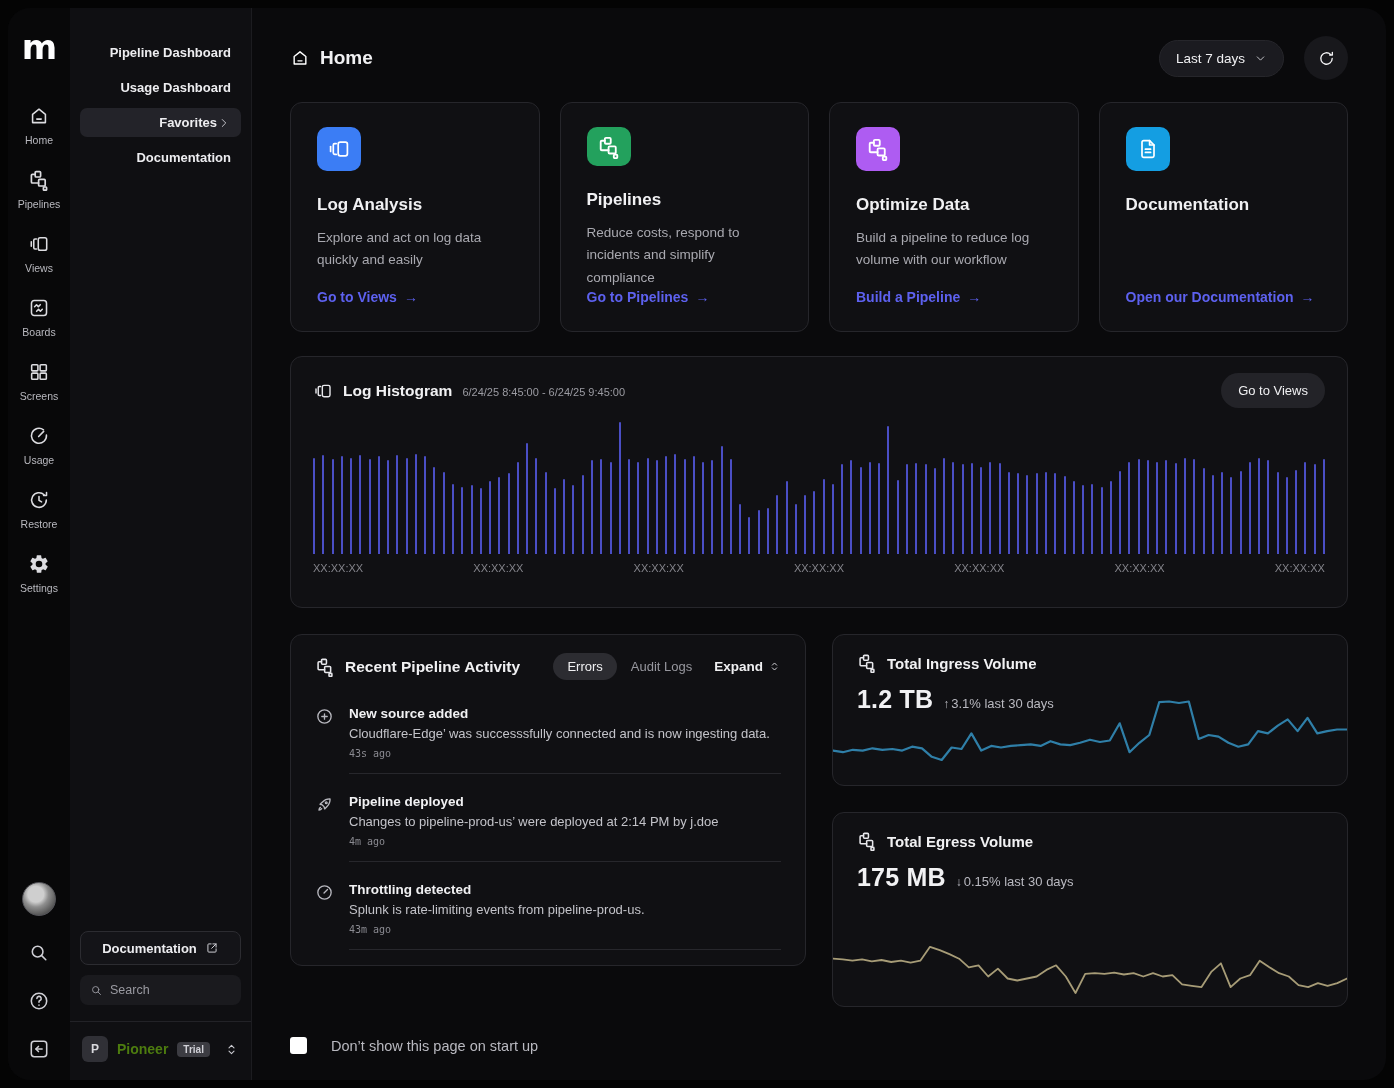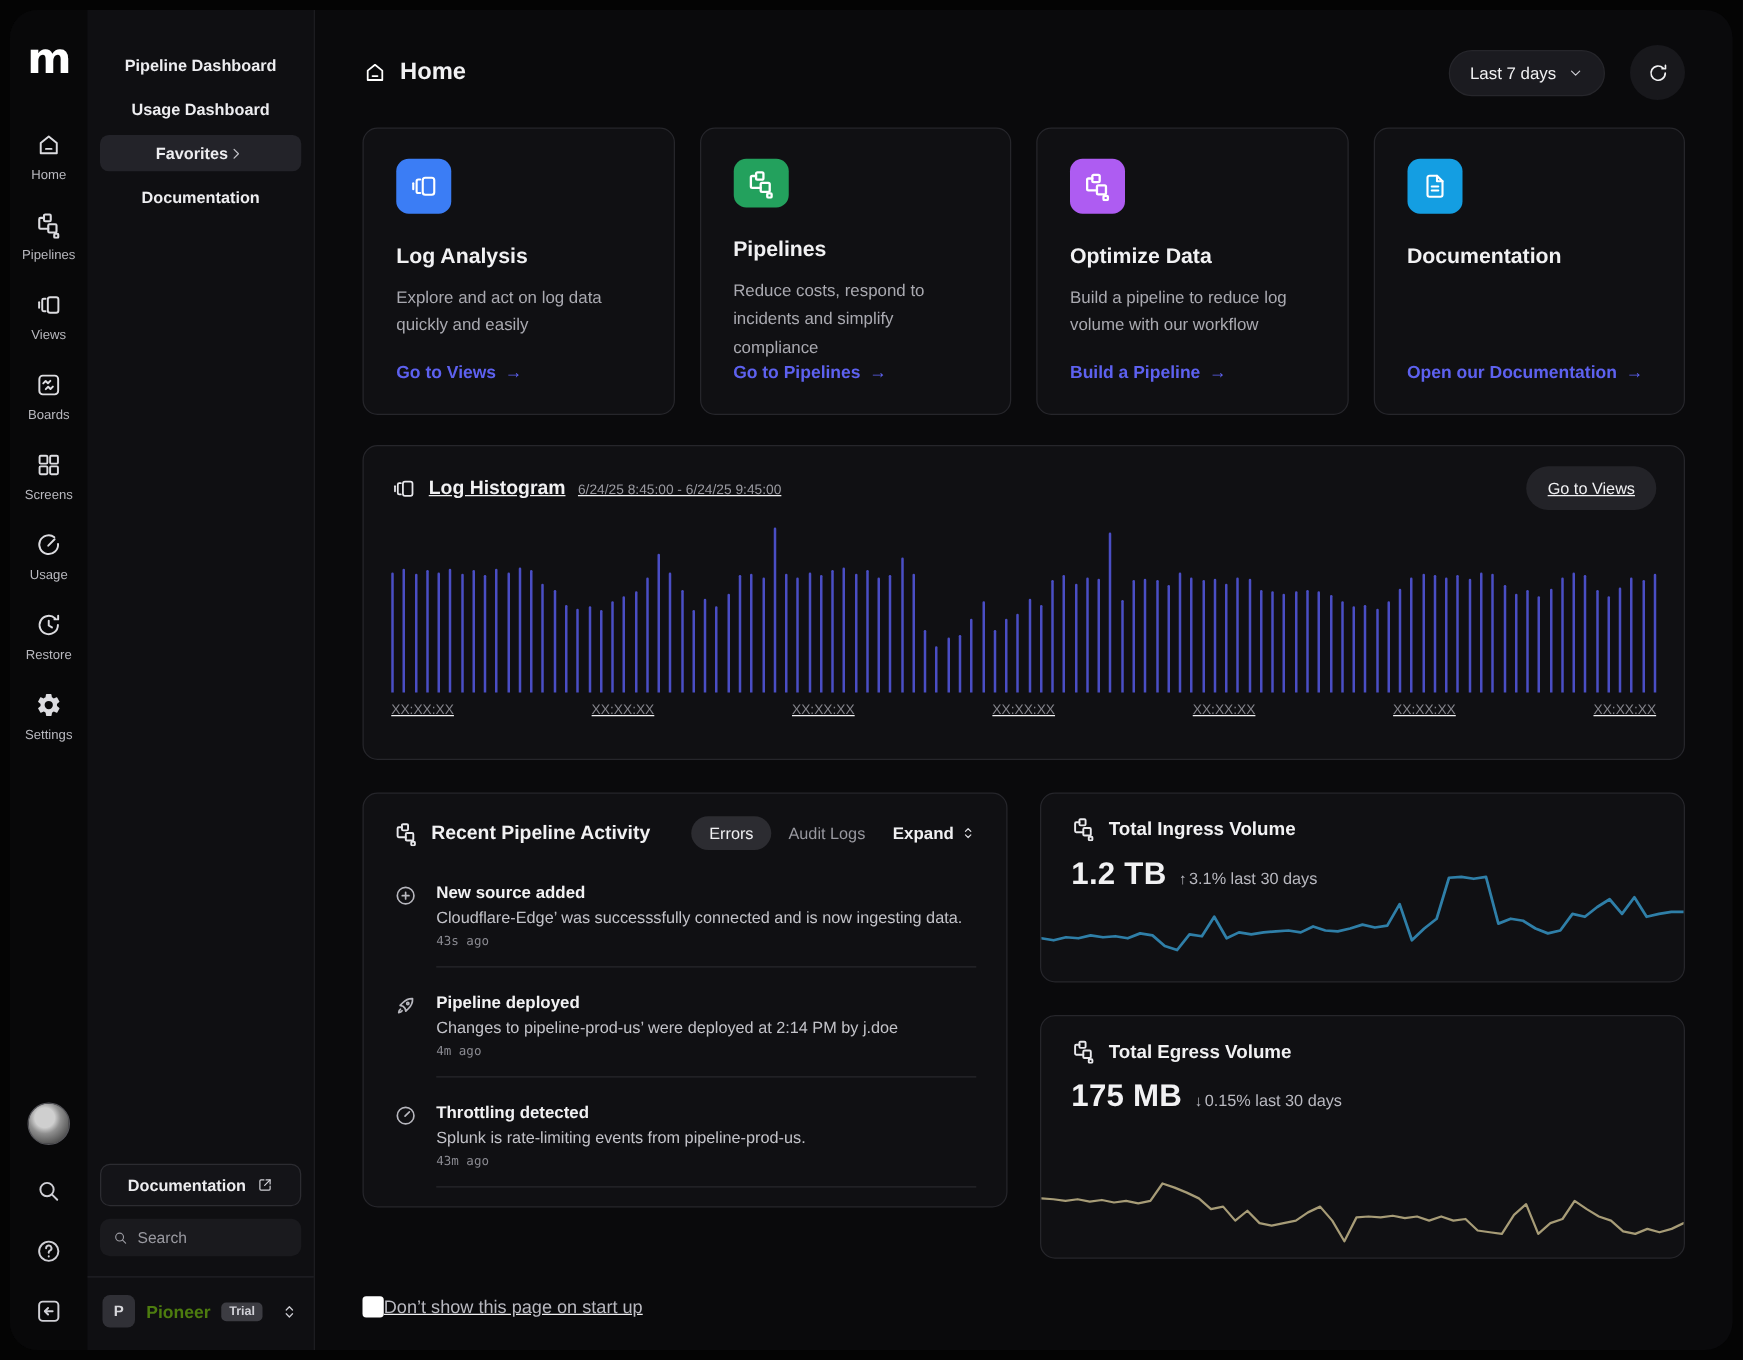"Pipeline Dashboard" .side-item { justify-content: center -> flex-end }
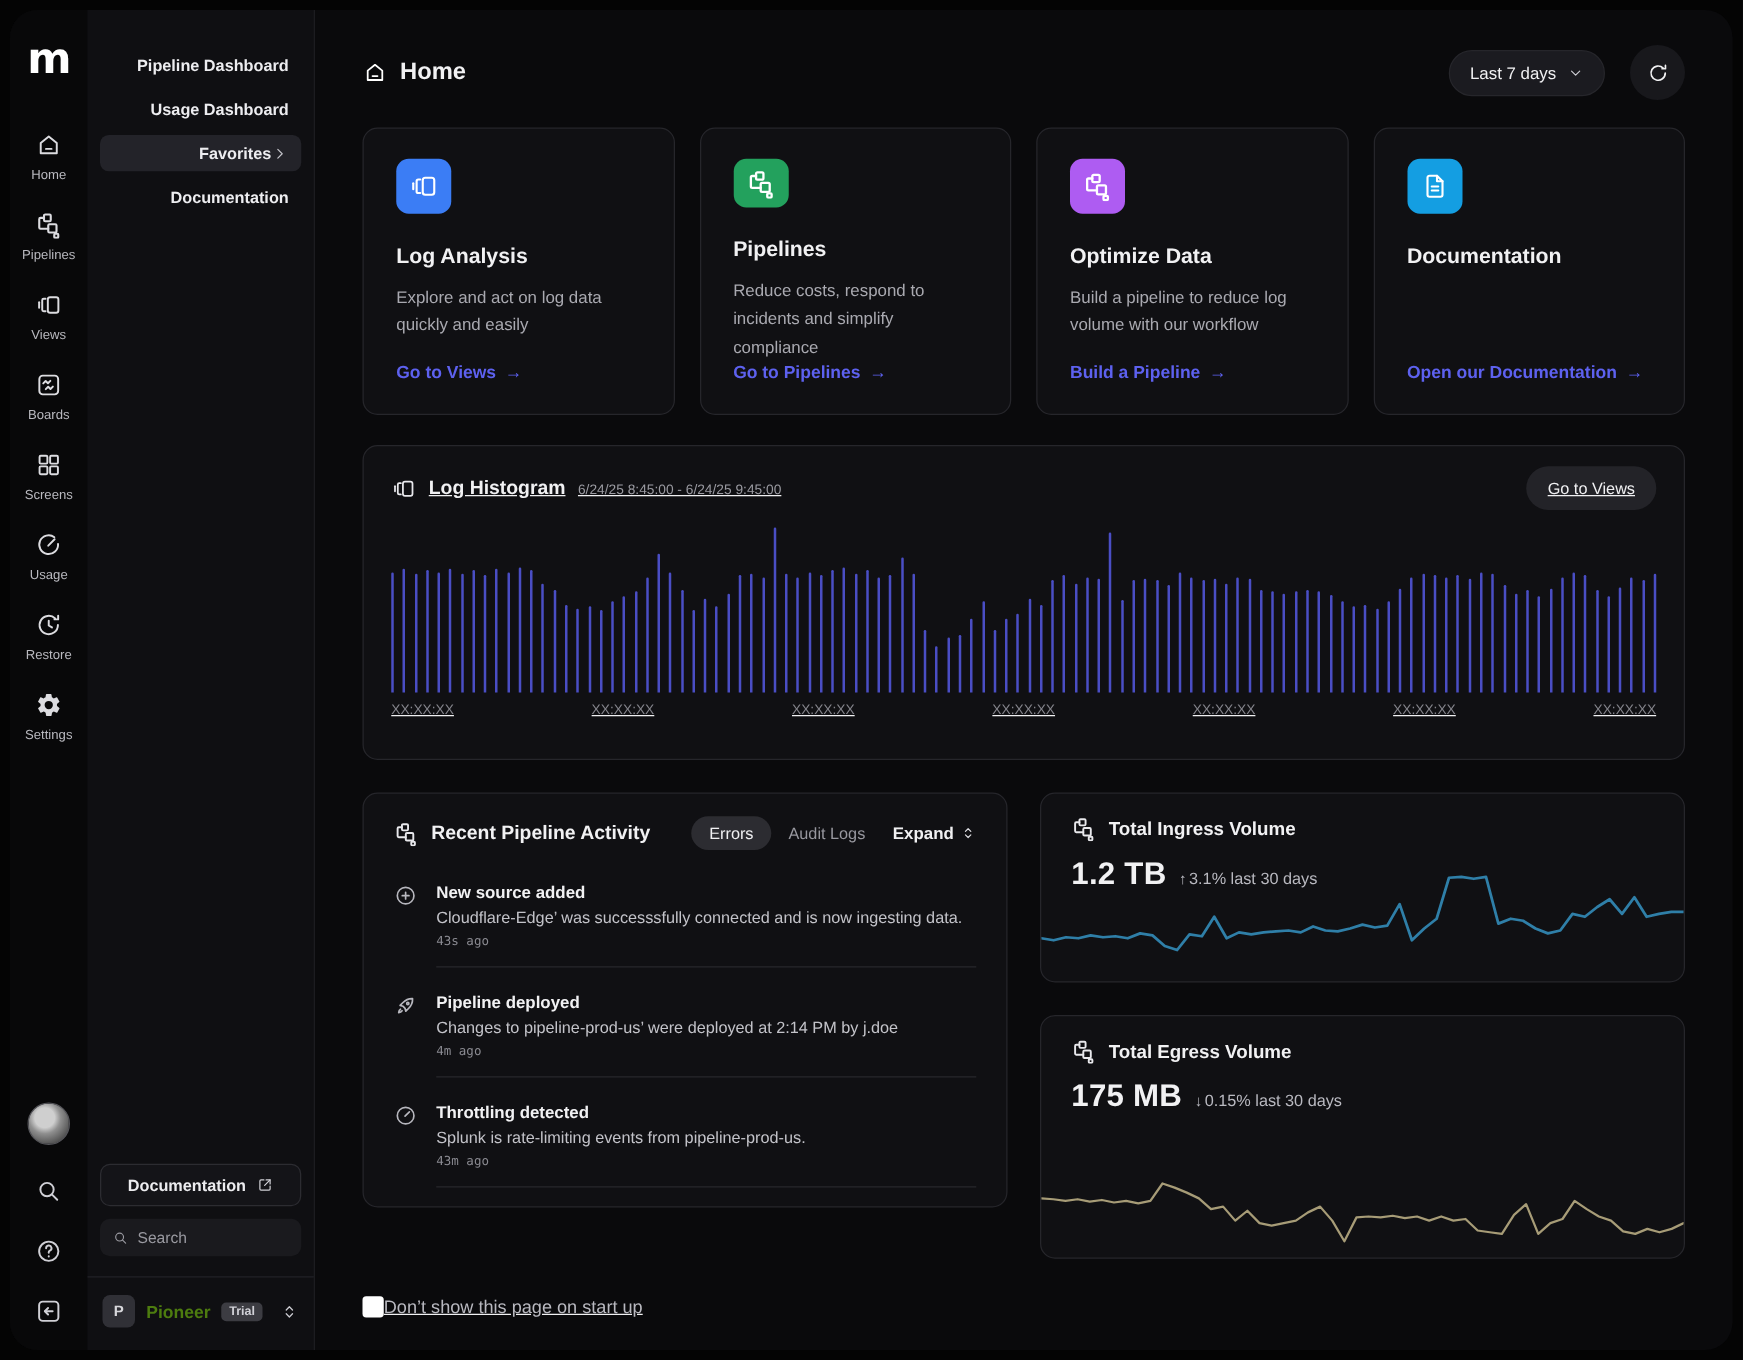"Log Histogram" .hist-panel { text-decoration: underline -> none }
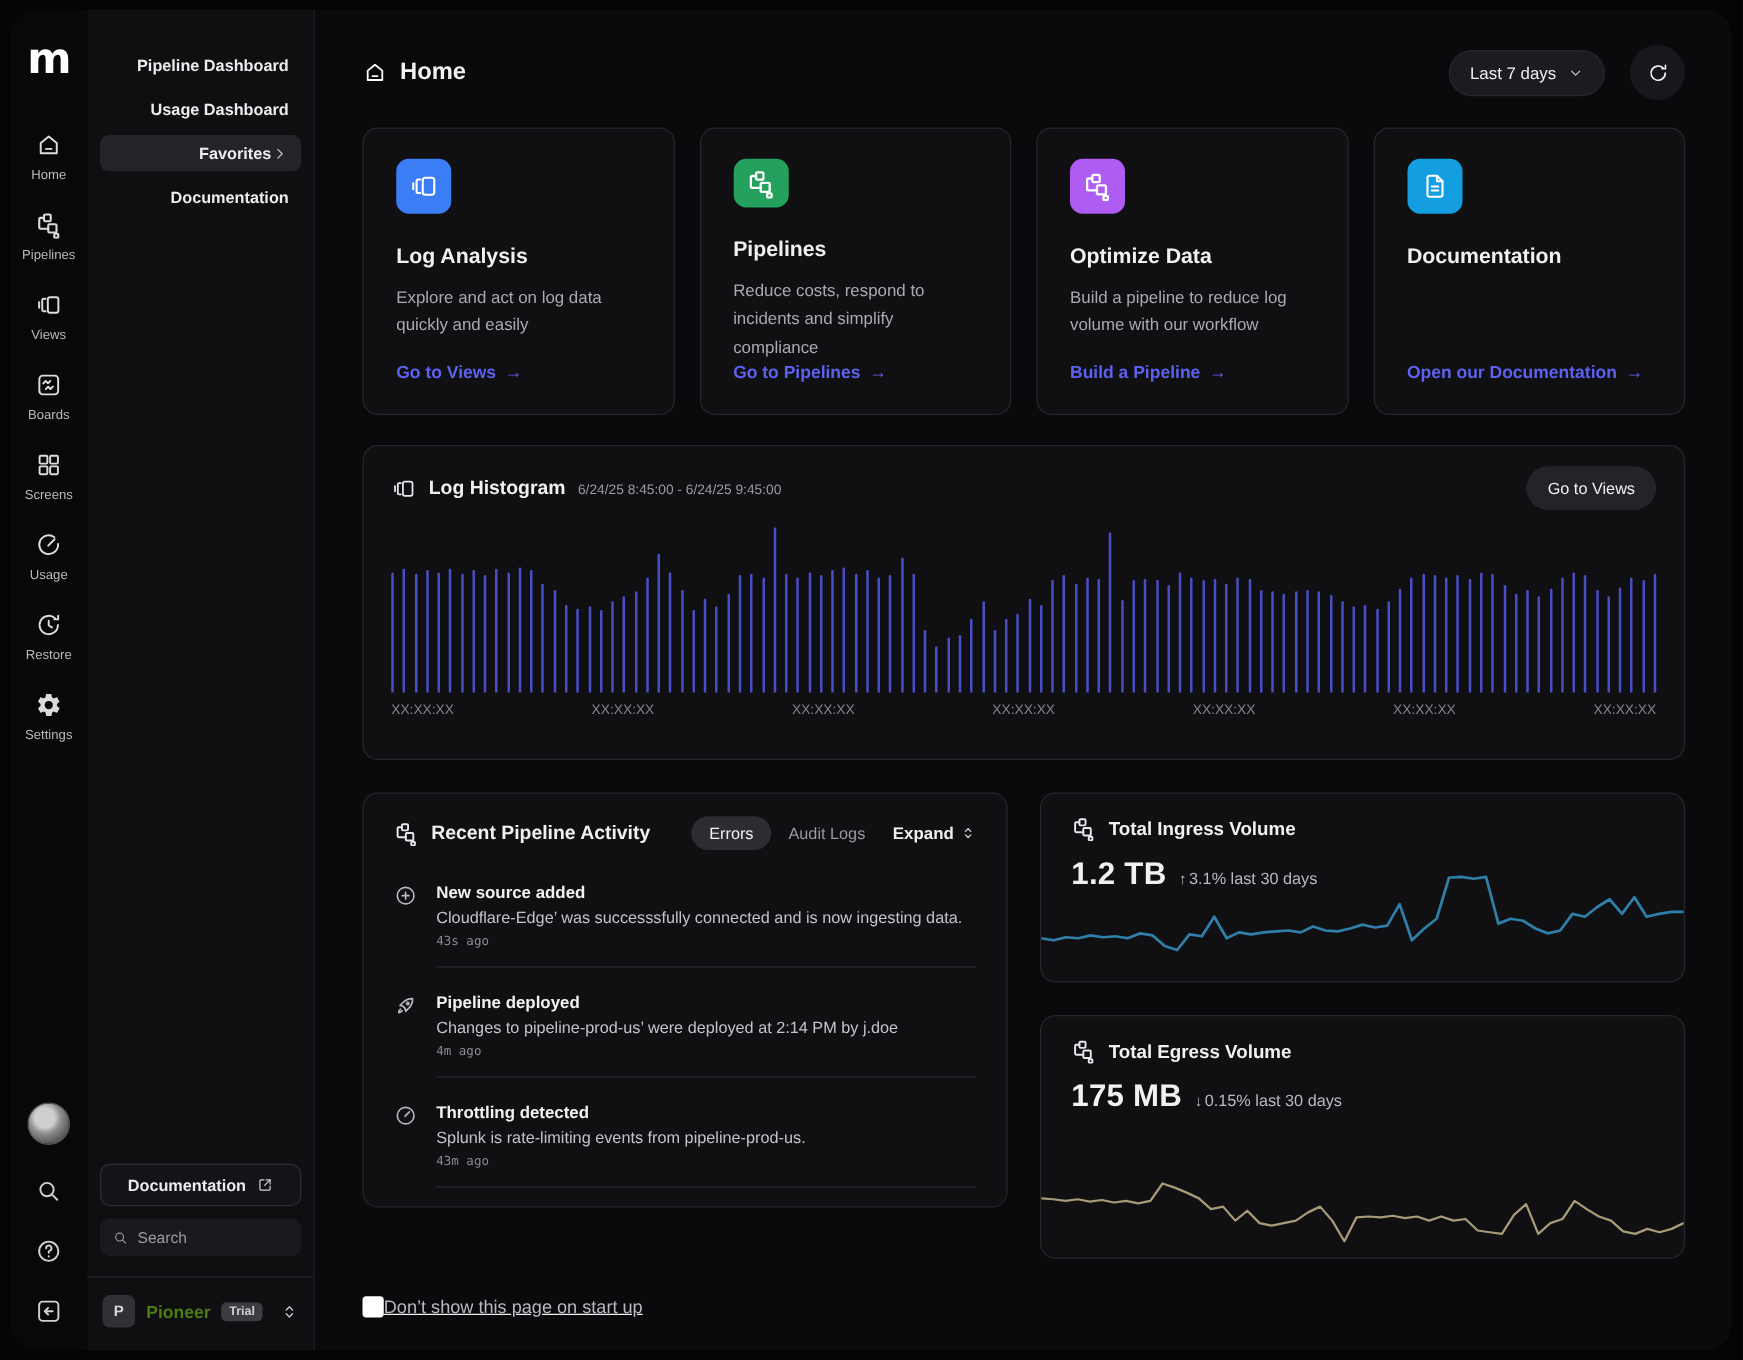"Don’t show this page on" .startup-row { gap: 0 -> 24px; text-decoration: underline -> none }
